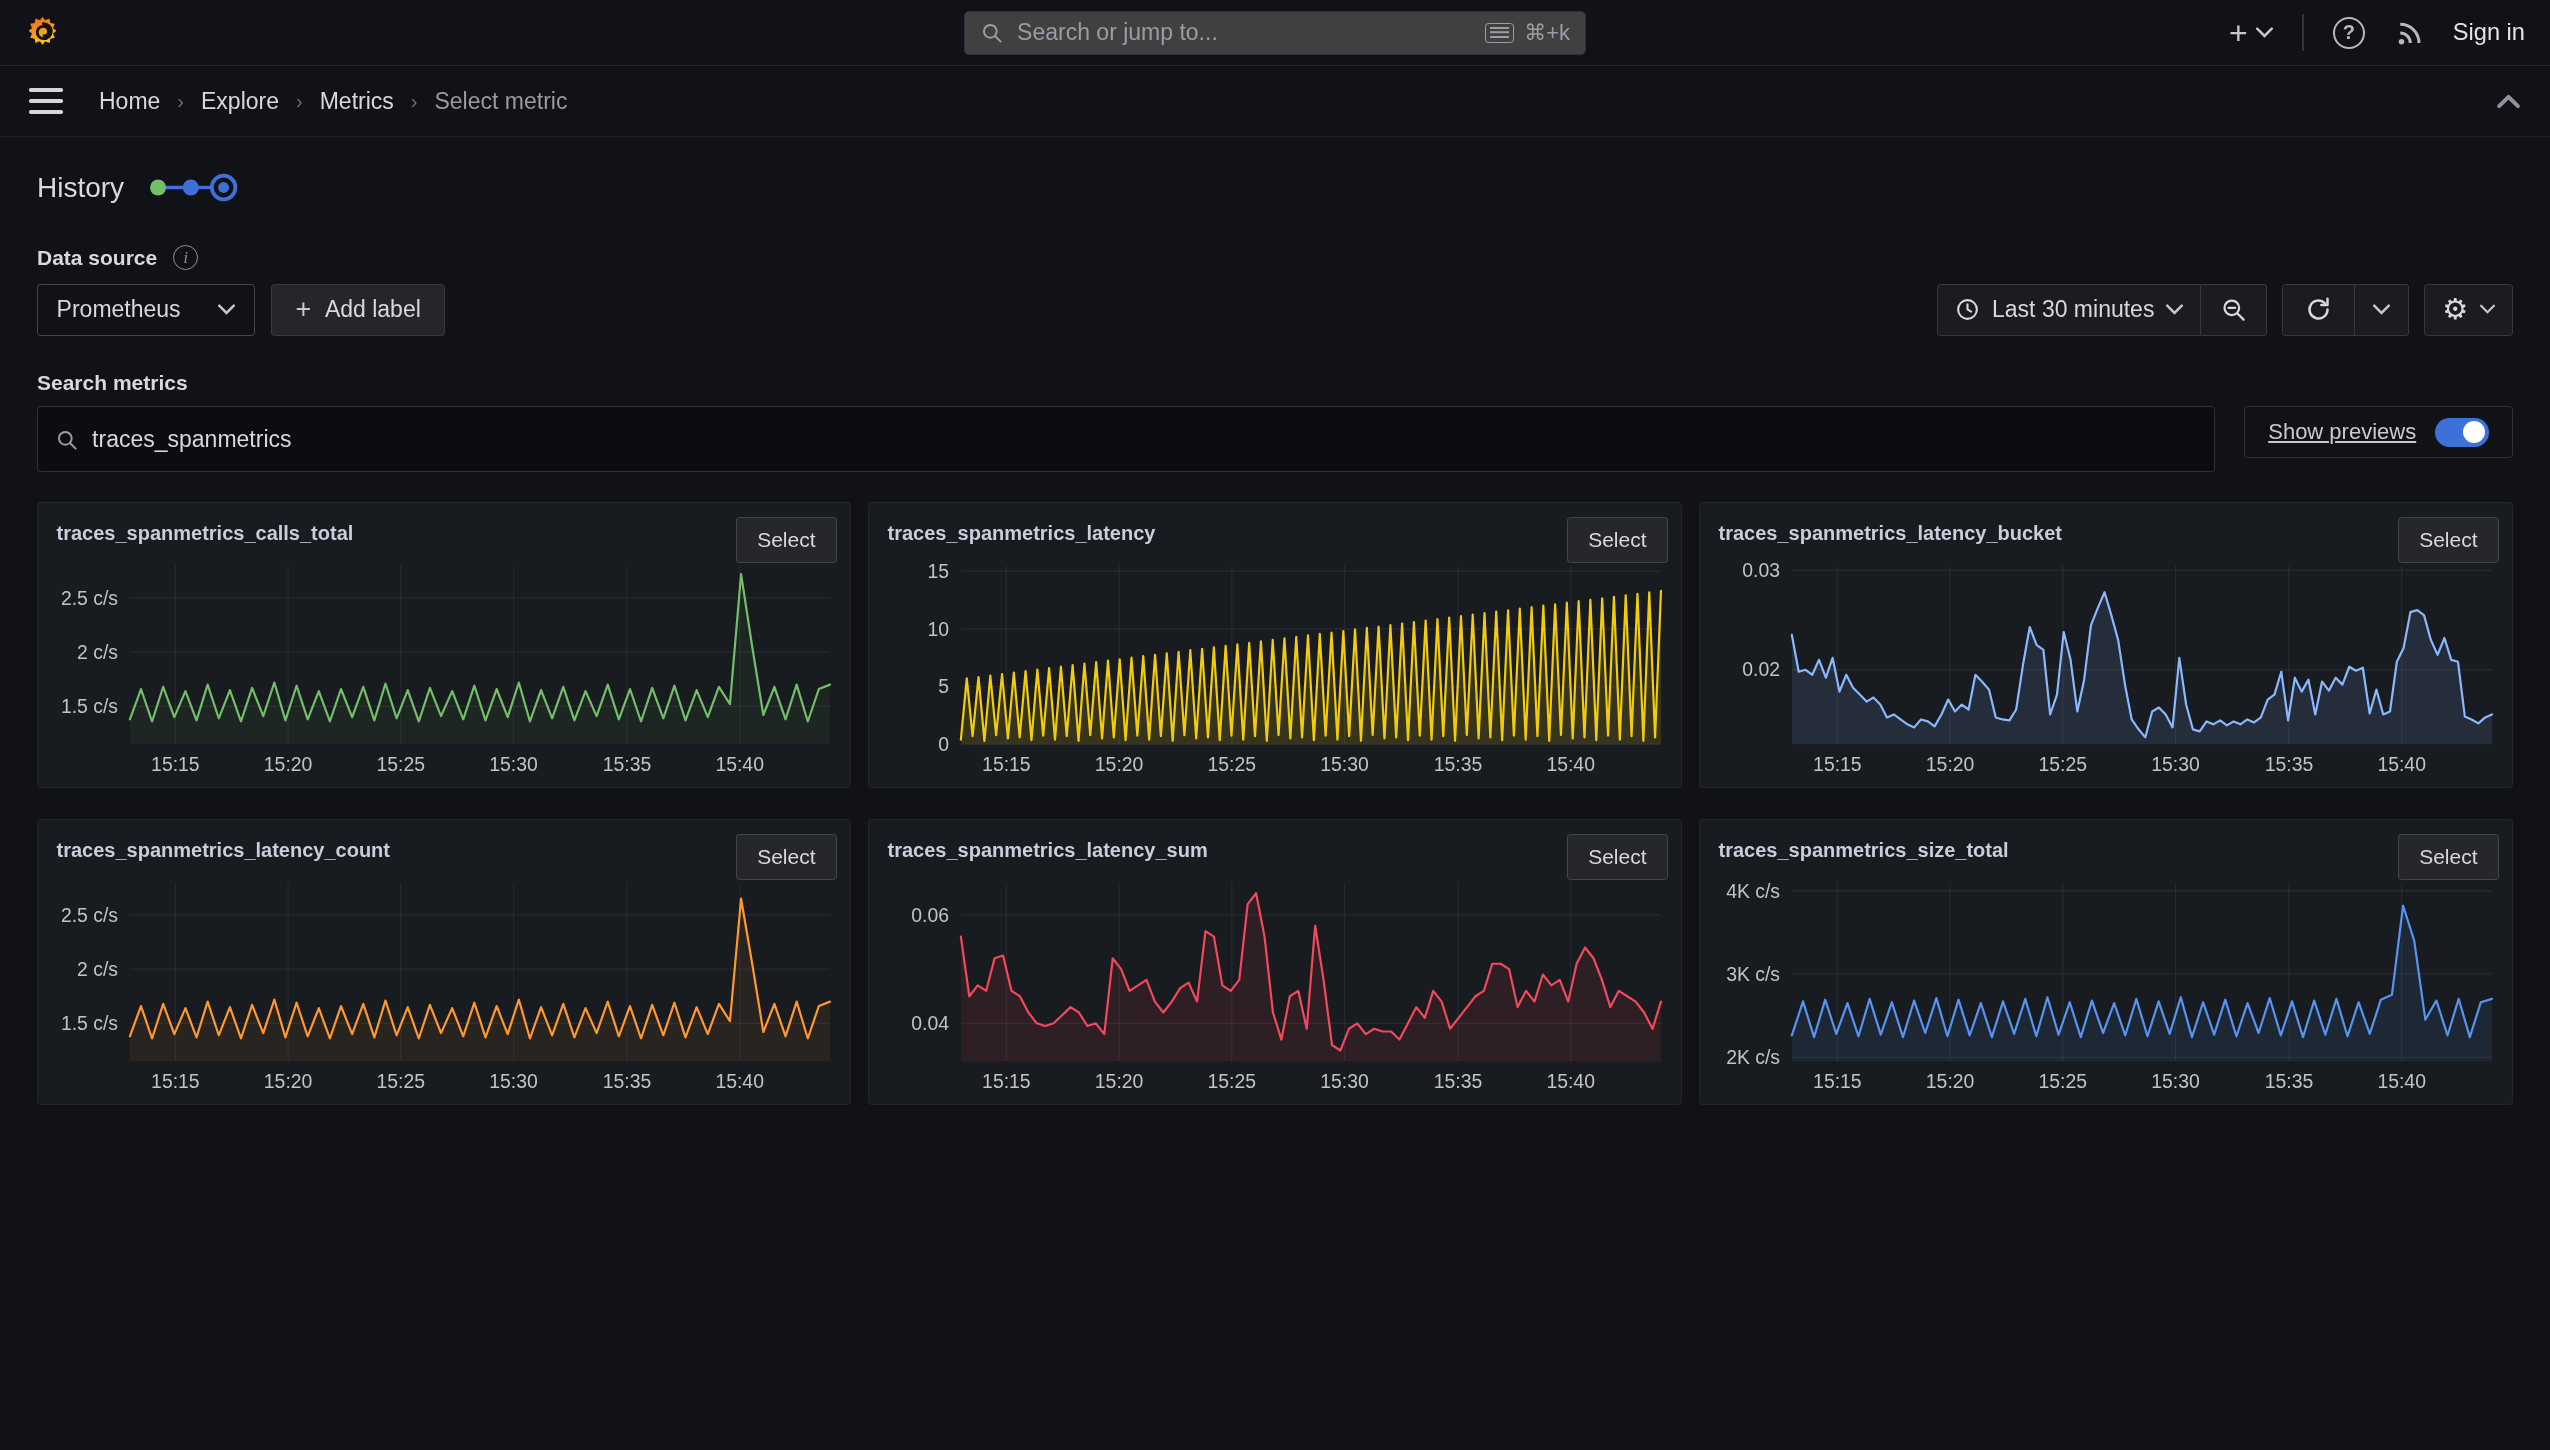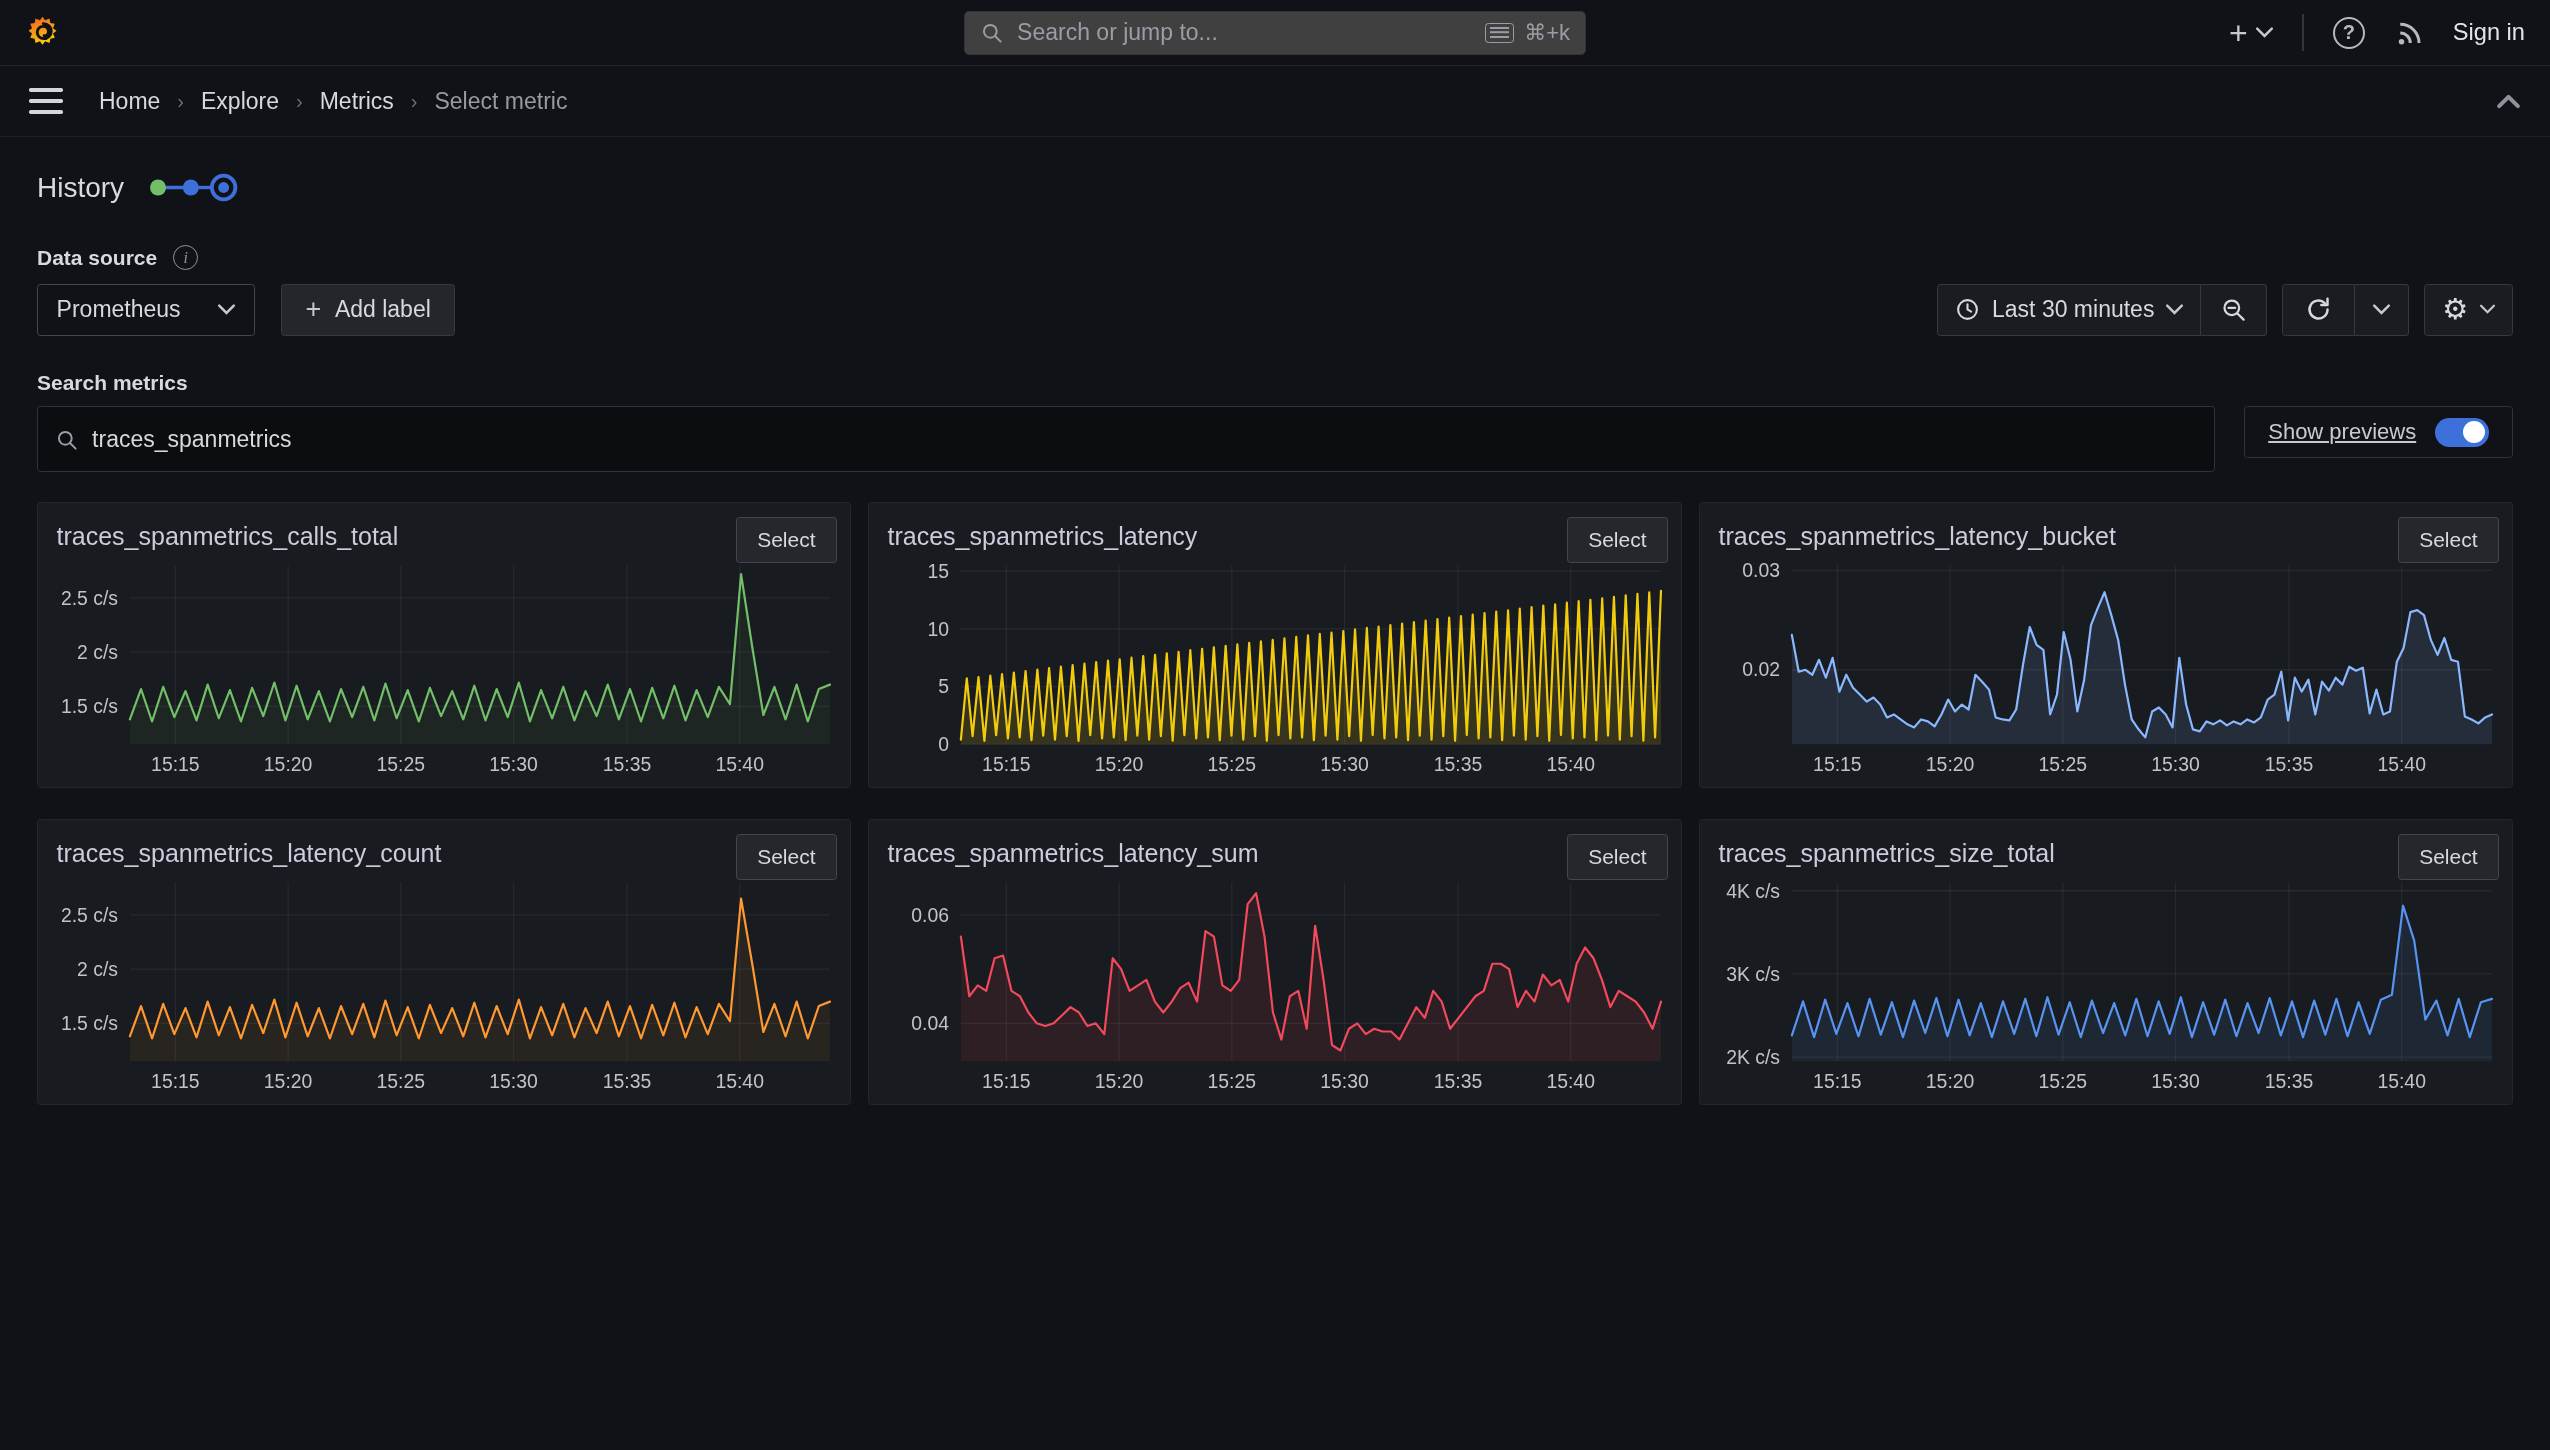"Prometheus" .ctrl-left { gap: 26px -> 16px }
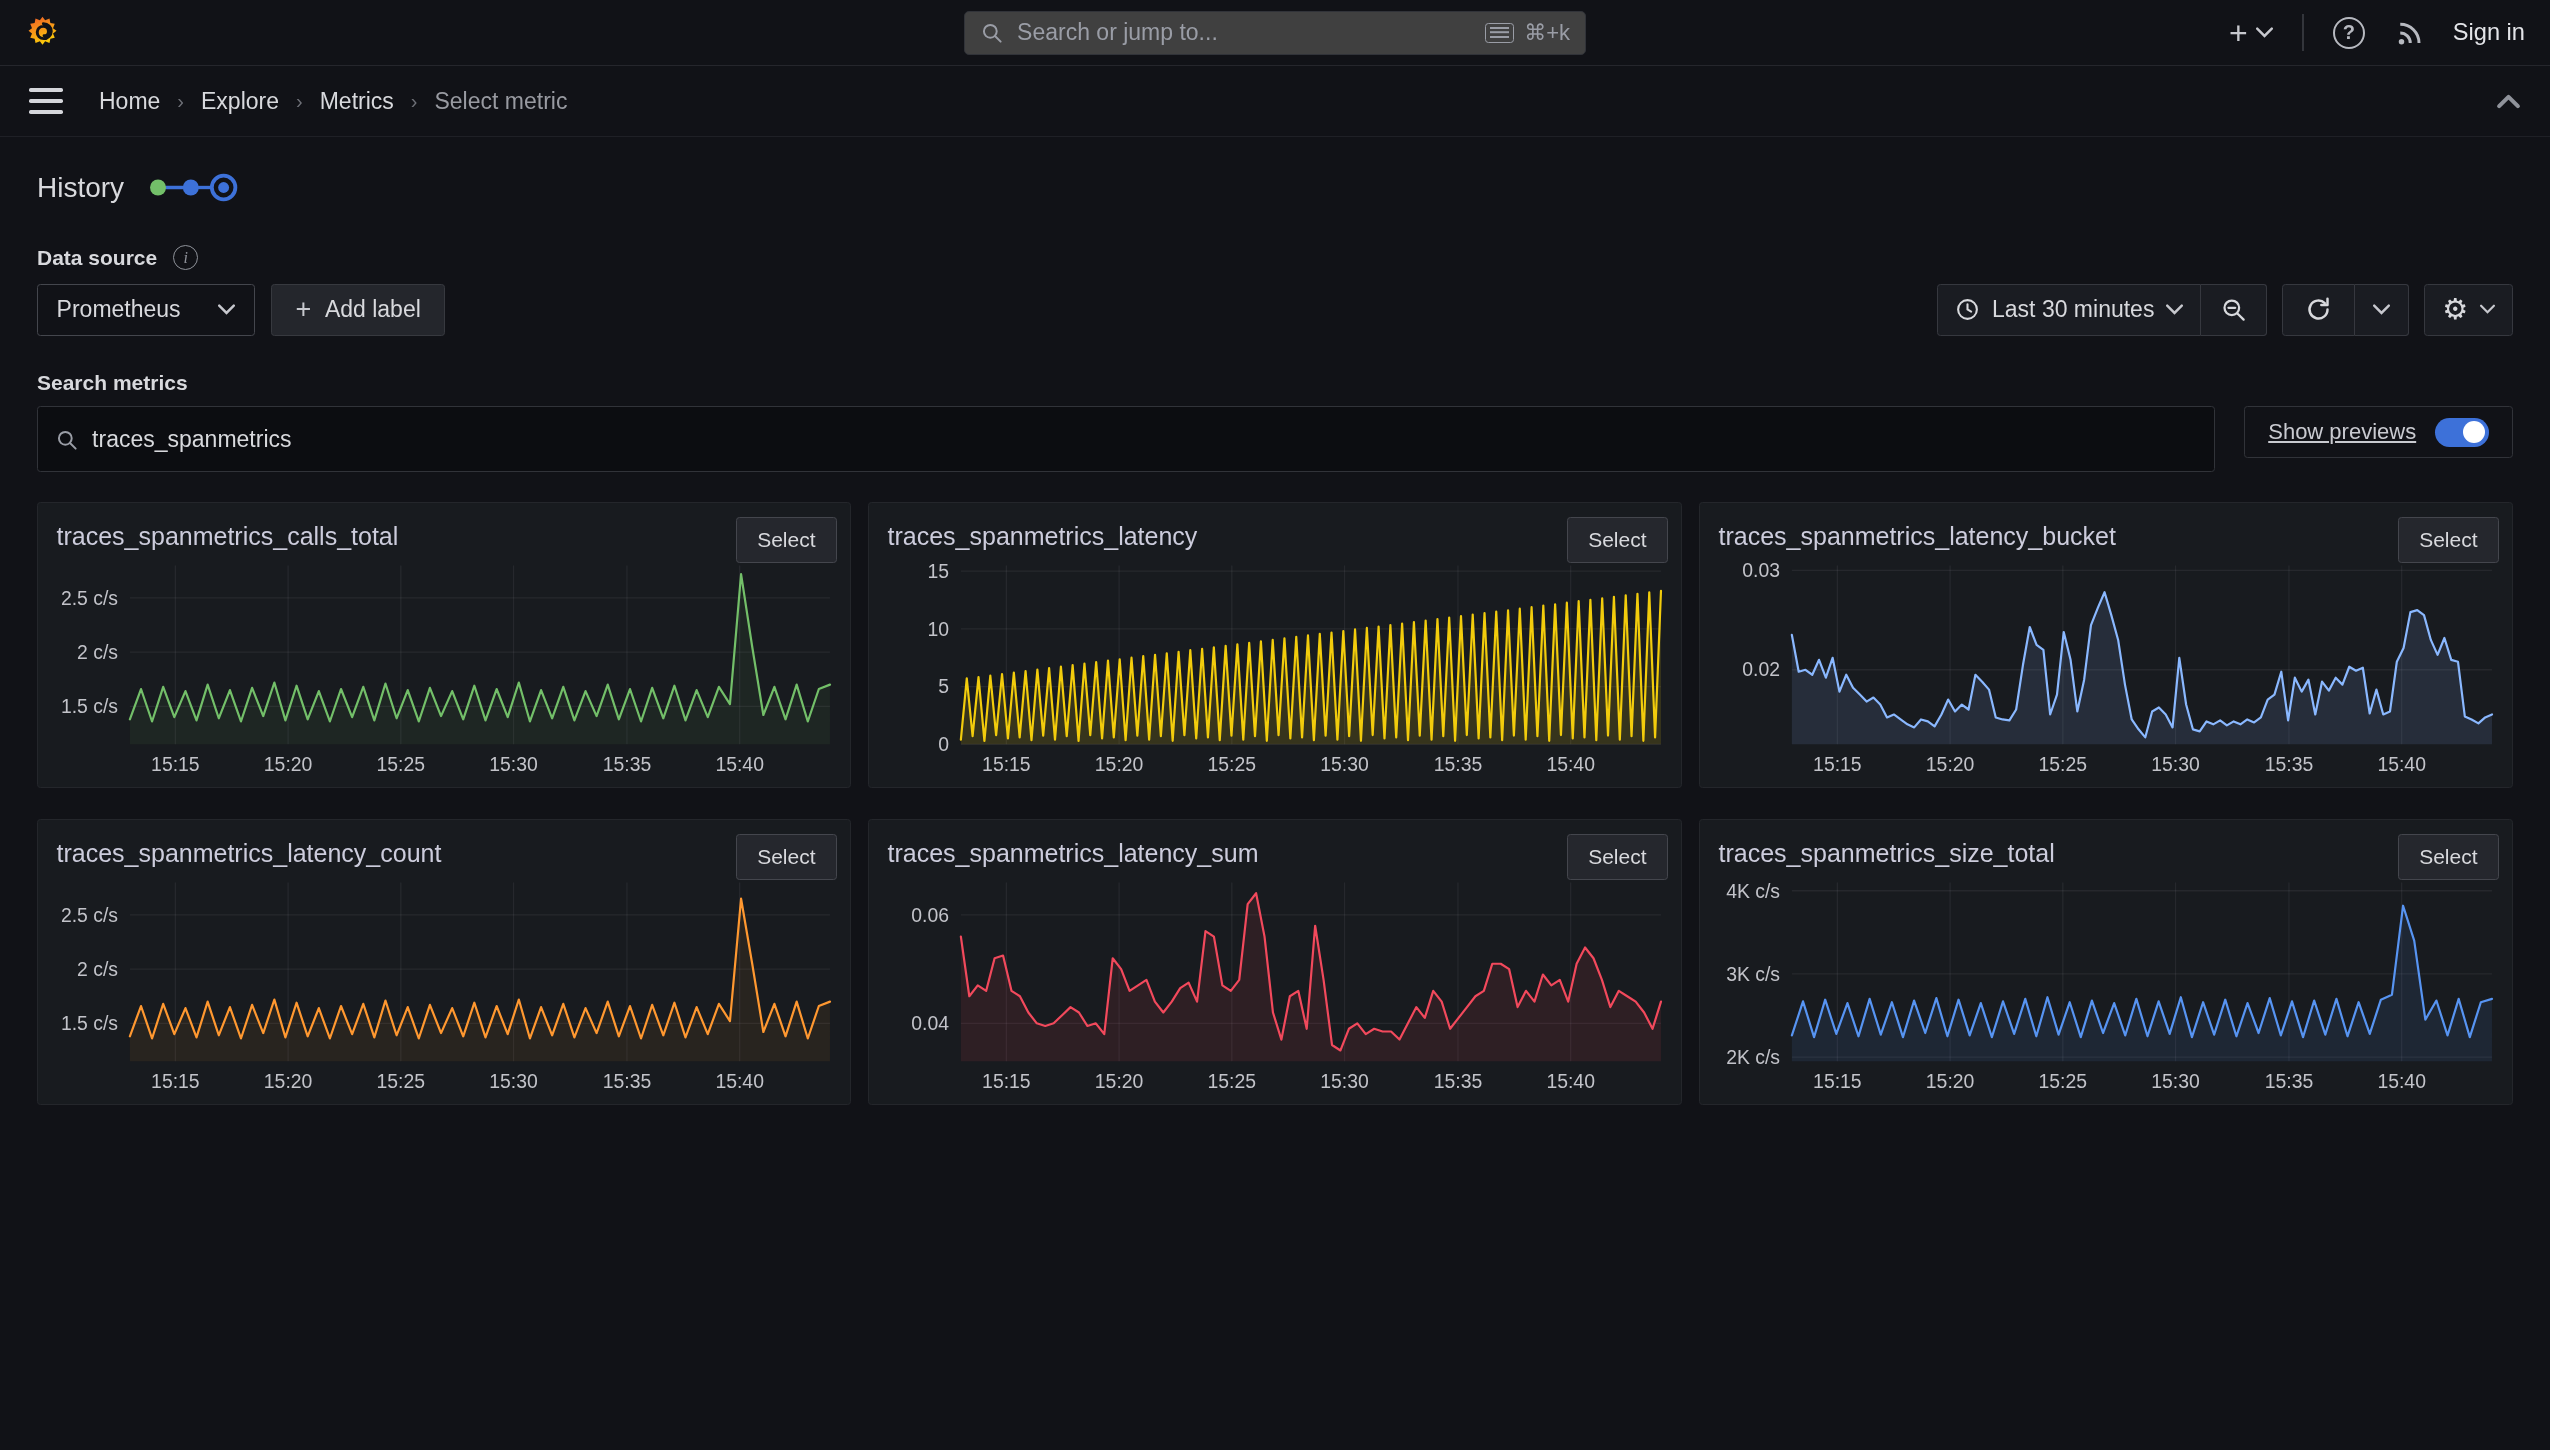"traces_spanmetrics_calls_total" .panel-title { font-size: 25px -> 20px; font-weight: 400 -> 700 }
